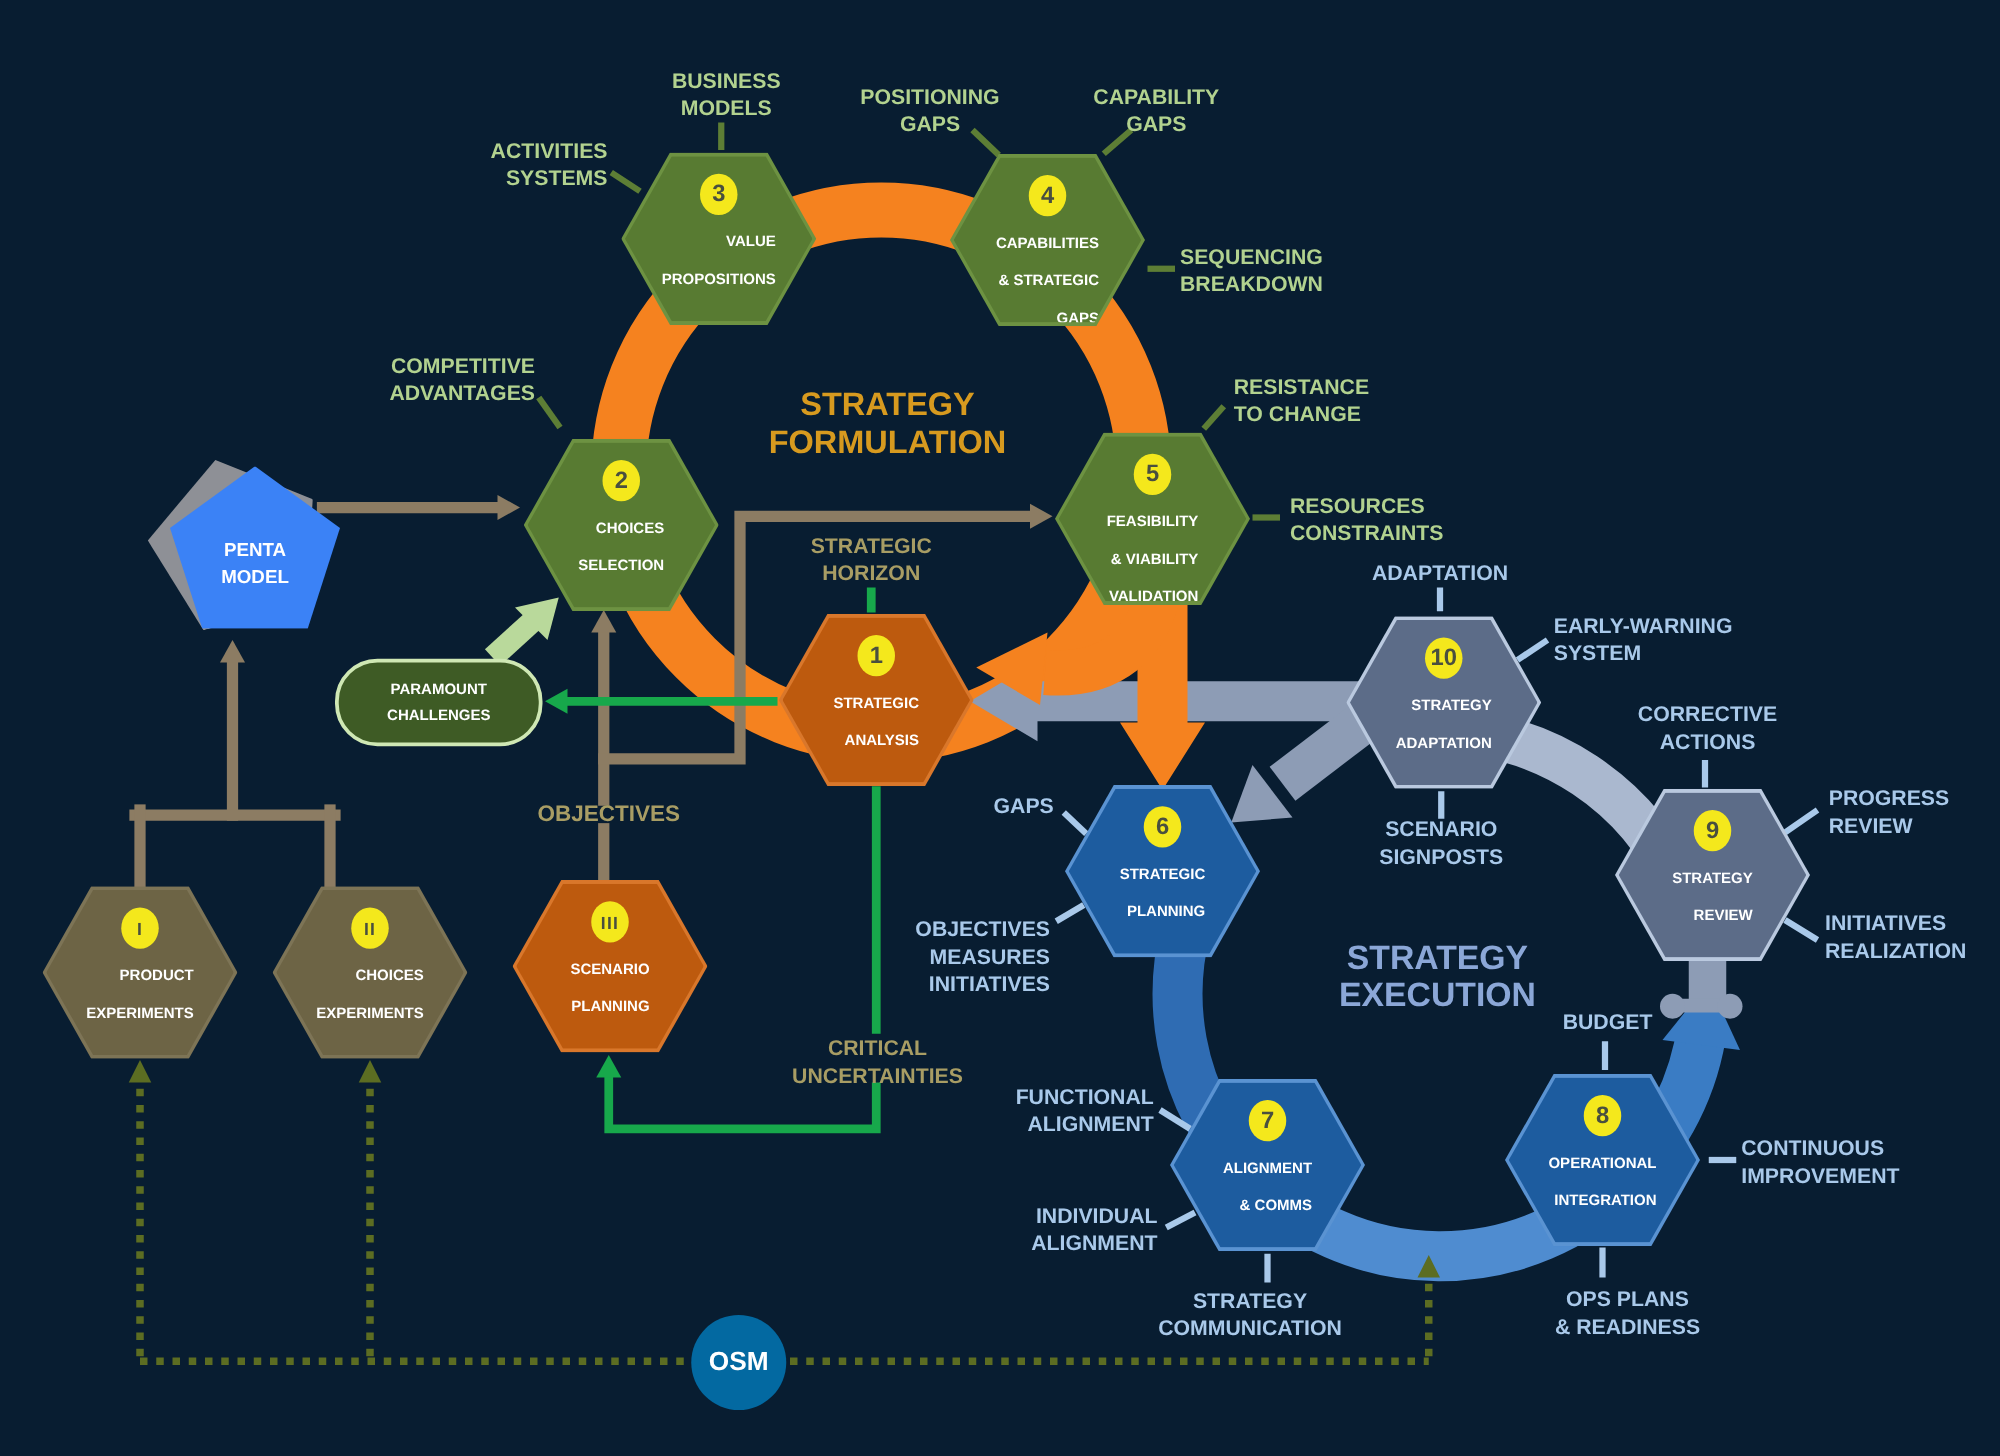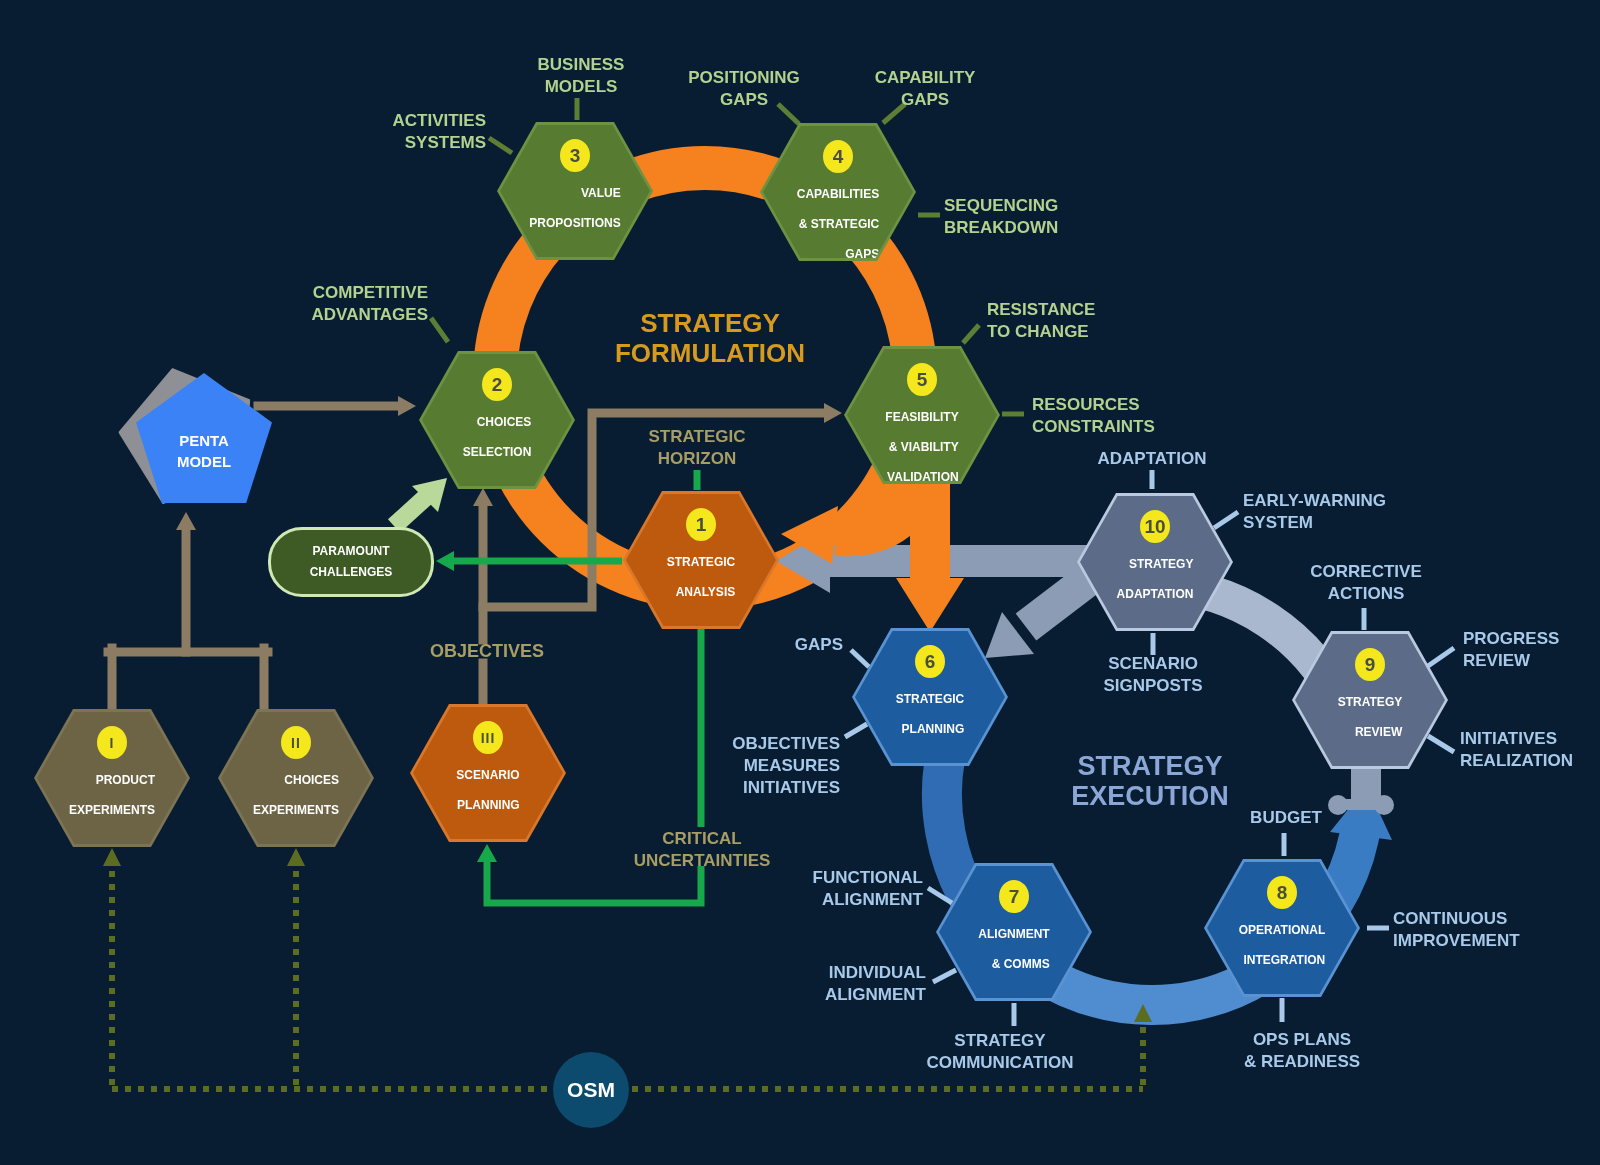"OSM" .osm { background: #0c4a6e -> #0369a1 }
